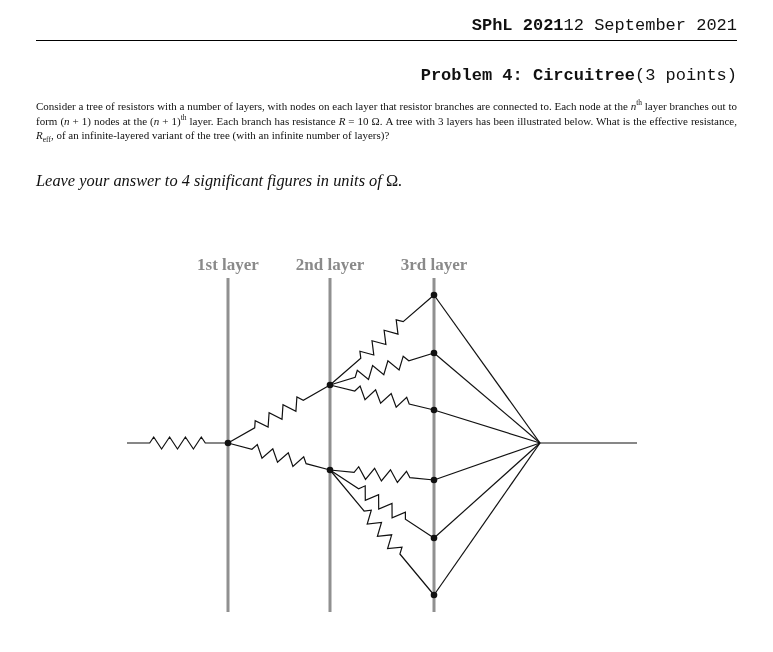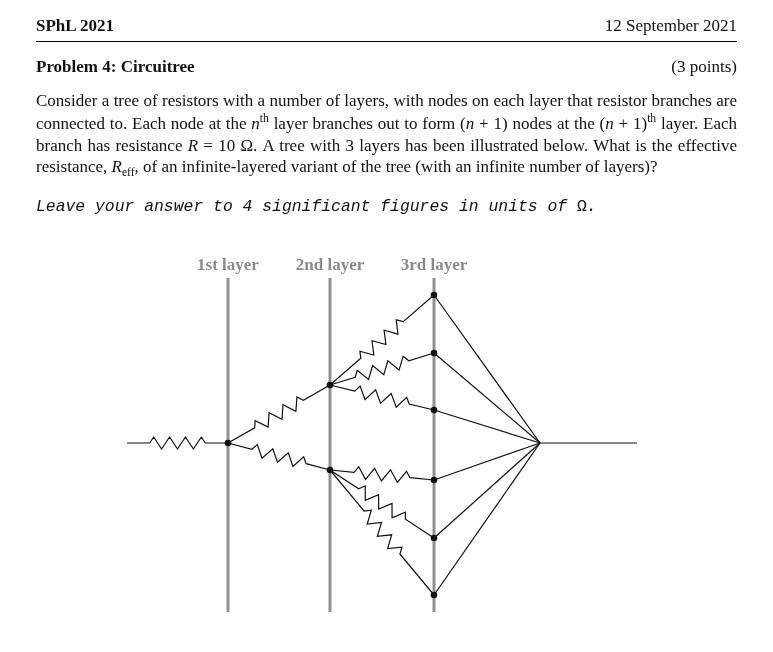"SPhL 2021" .row { font-family: none -> Liberation Mono, monospace; justify-content: space-between -> flex-end }
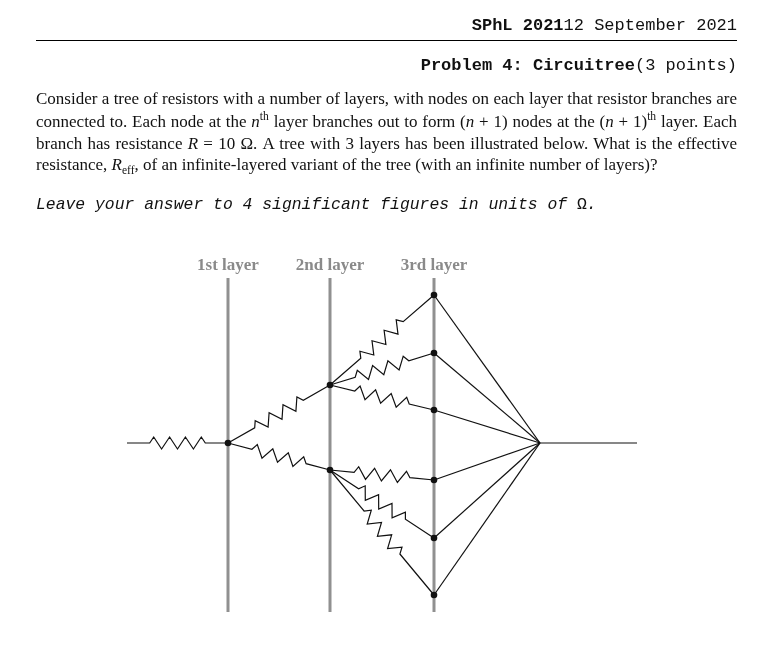"Problem 4: Circuitree" .title-row { margin-top: 15px -> 25px }
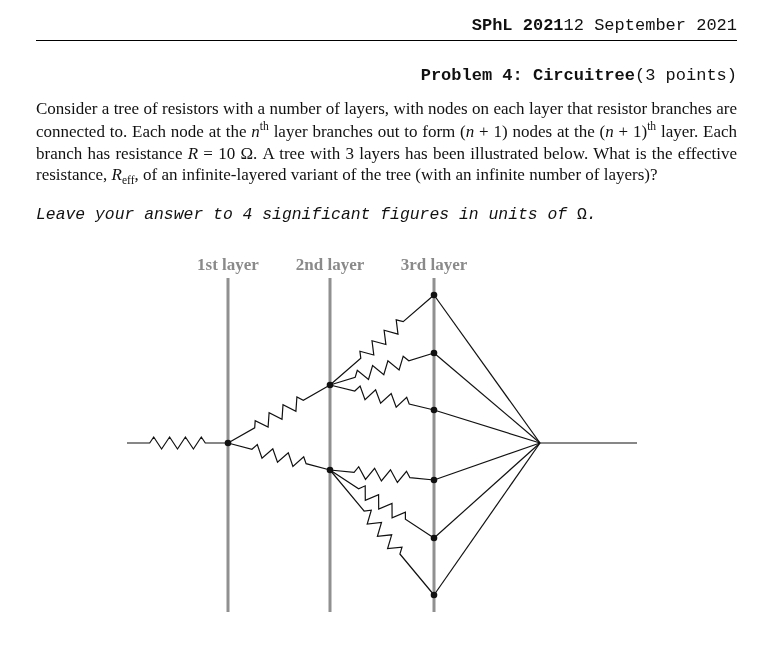"Consider a tree of resistors" .statement { font-size: 17px -> 11px }
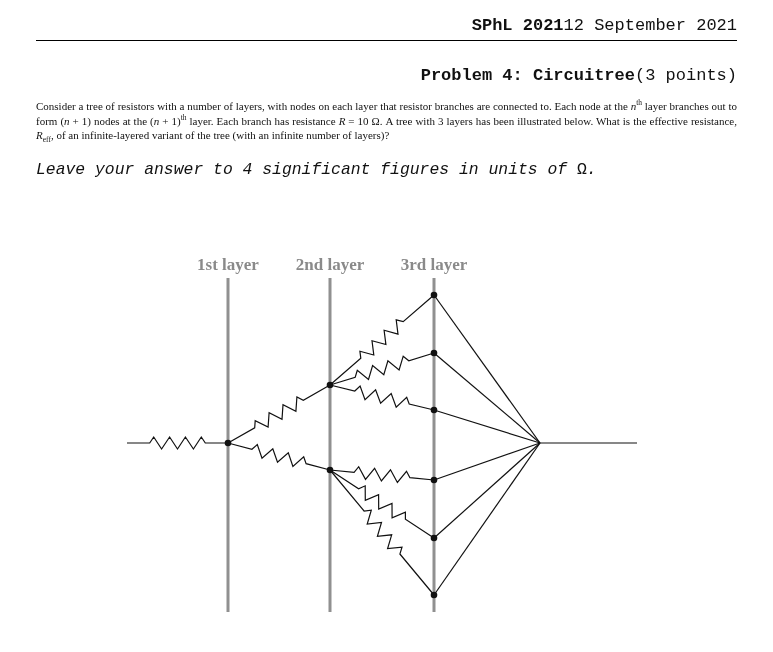"Leave your answer to 4" .note { font-family: Liberation Mono, monospace -> none; margin: 15px 0 0 0 -> 26px 0 0 0 }
